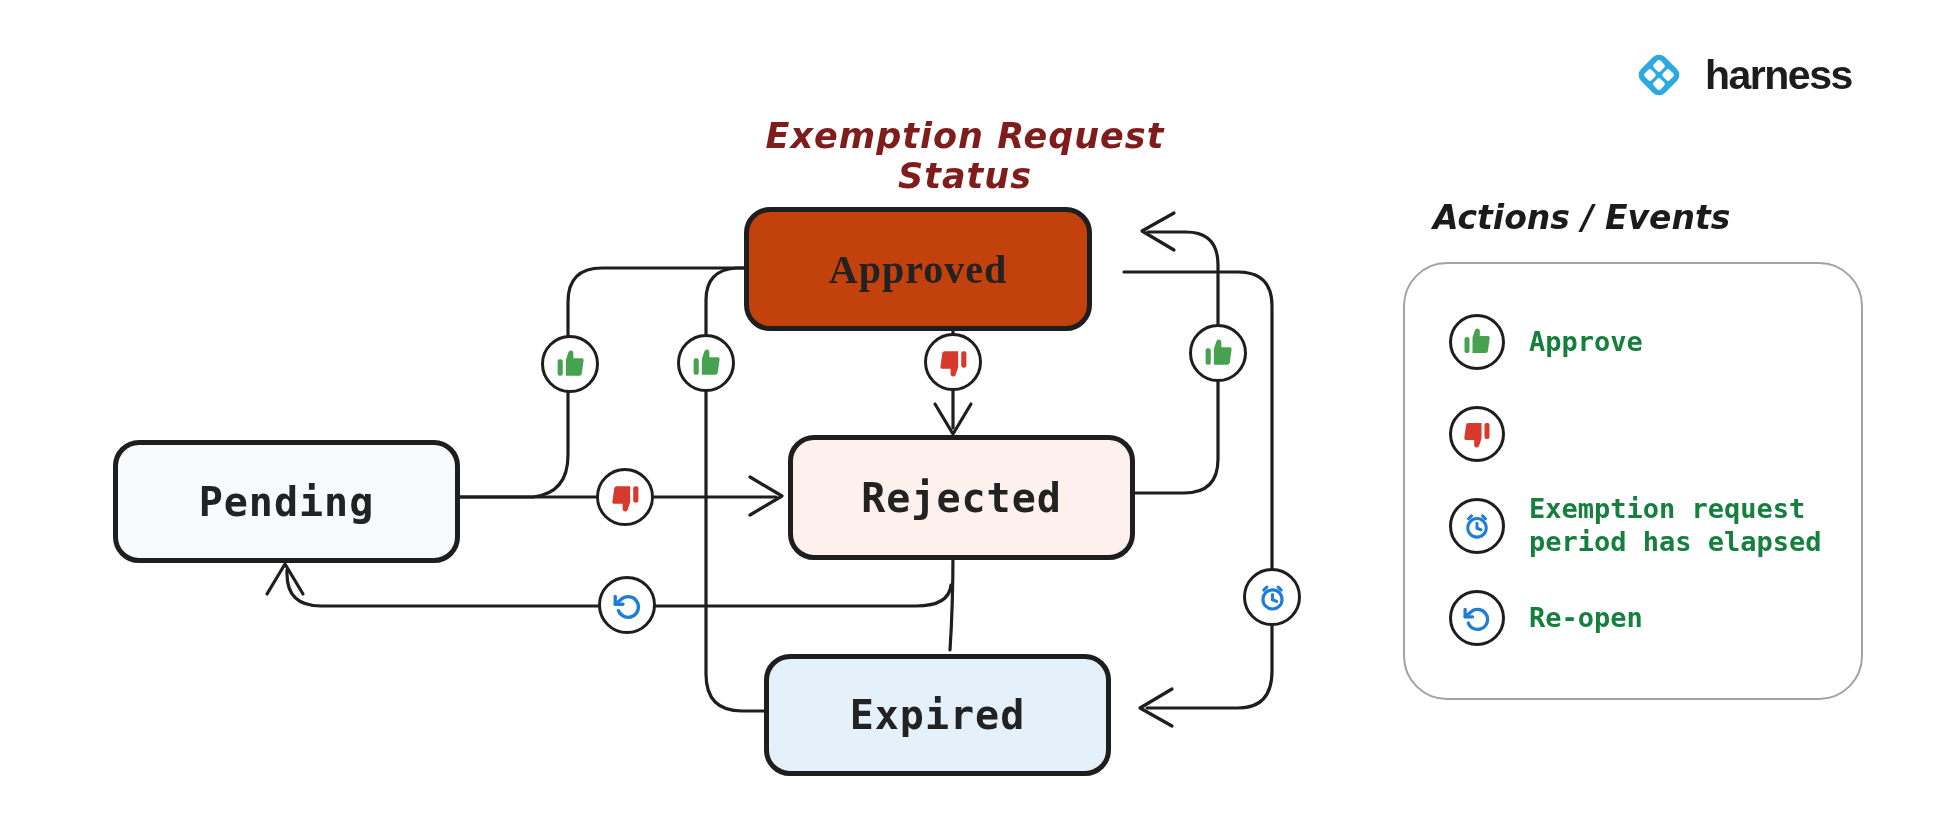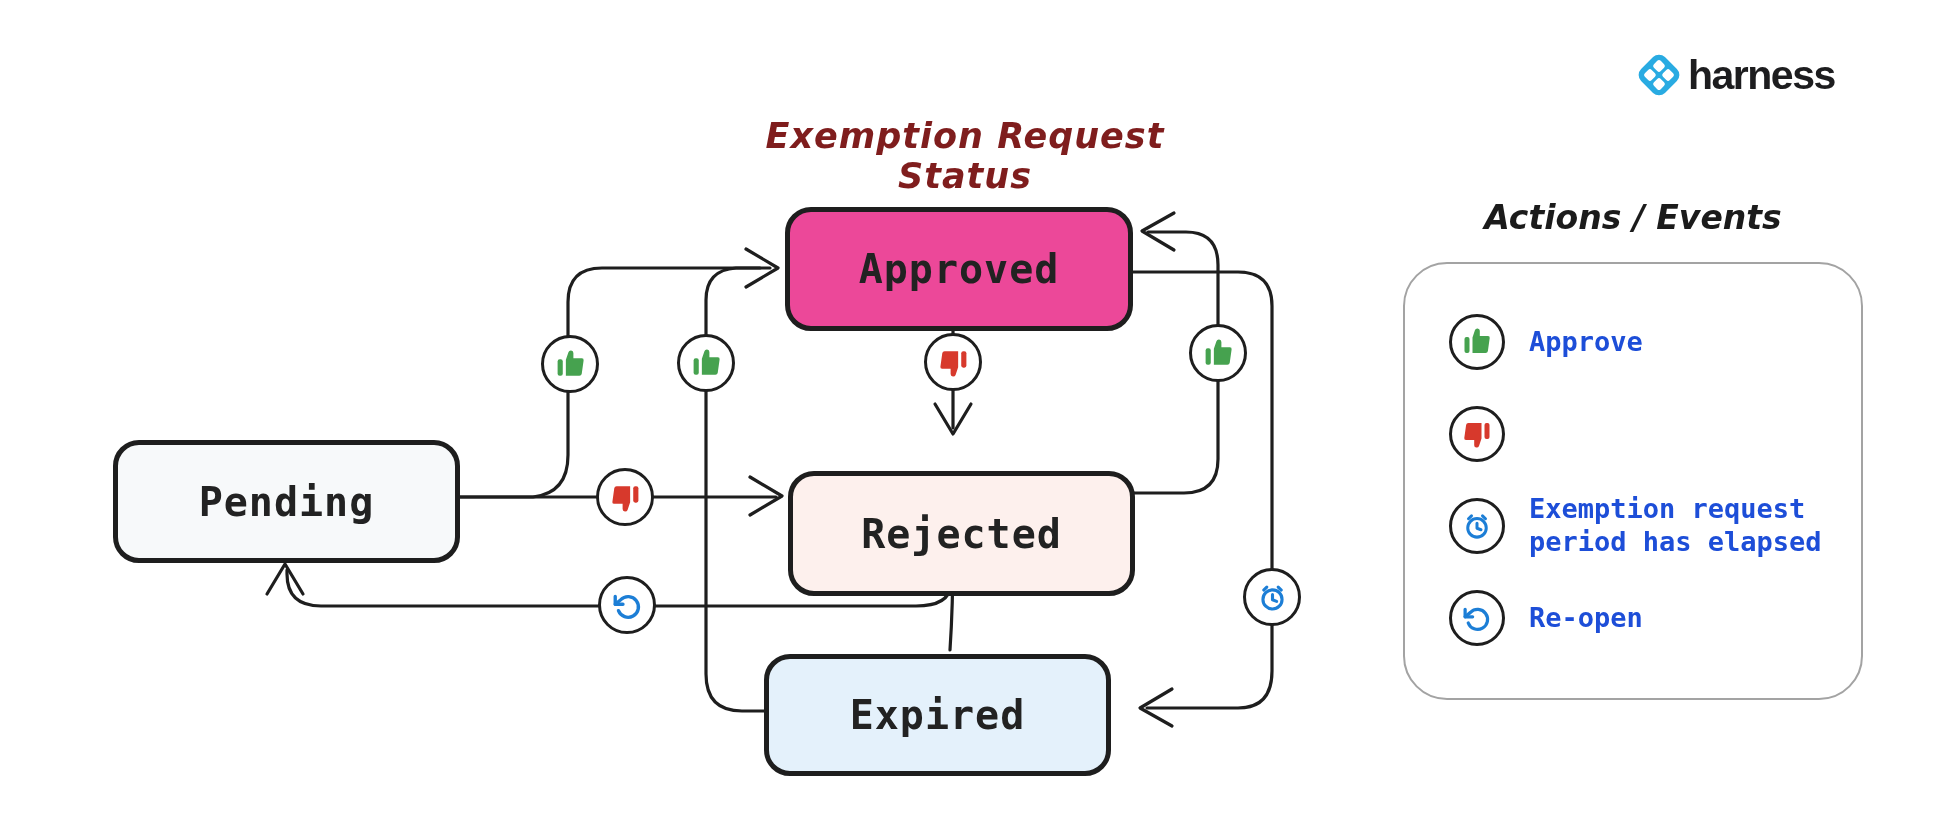"harness" .brand-text { margin-left: 2px -> 19px }
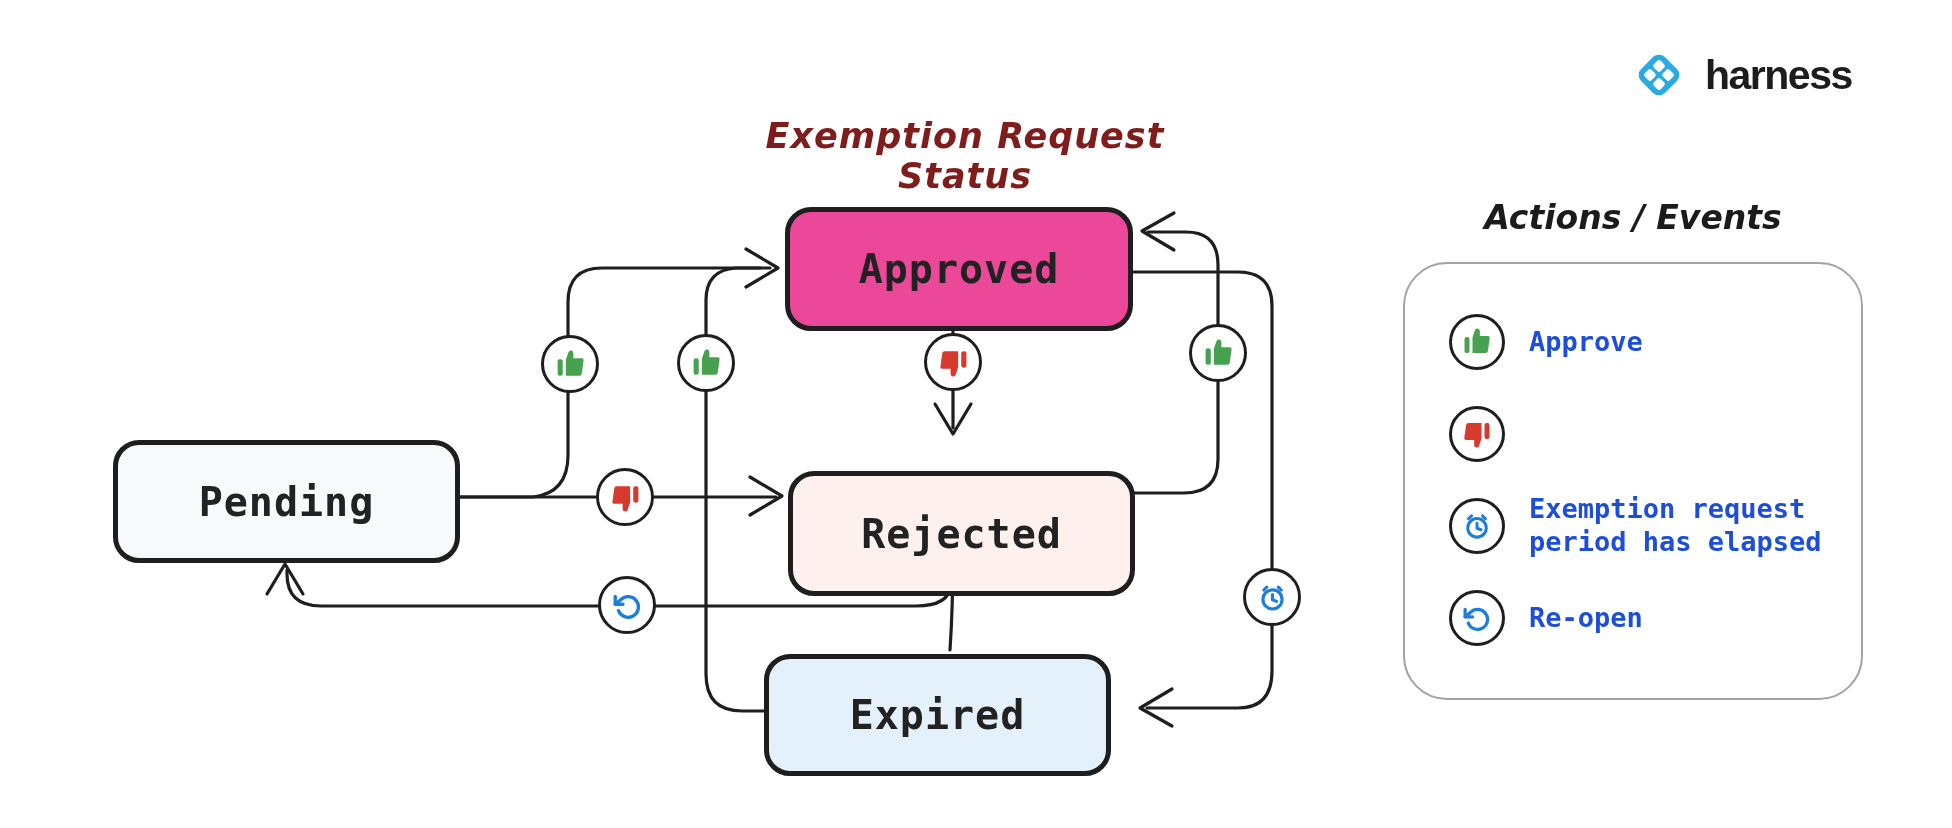"Actions / Events" .legend-title { text-align: center -> left }
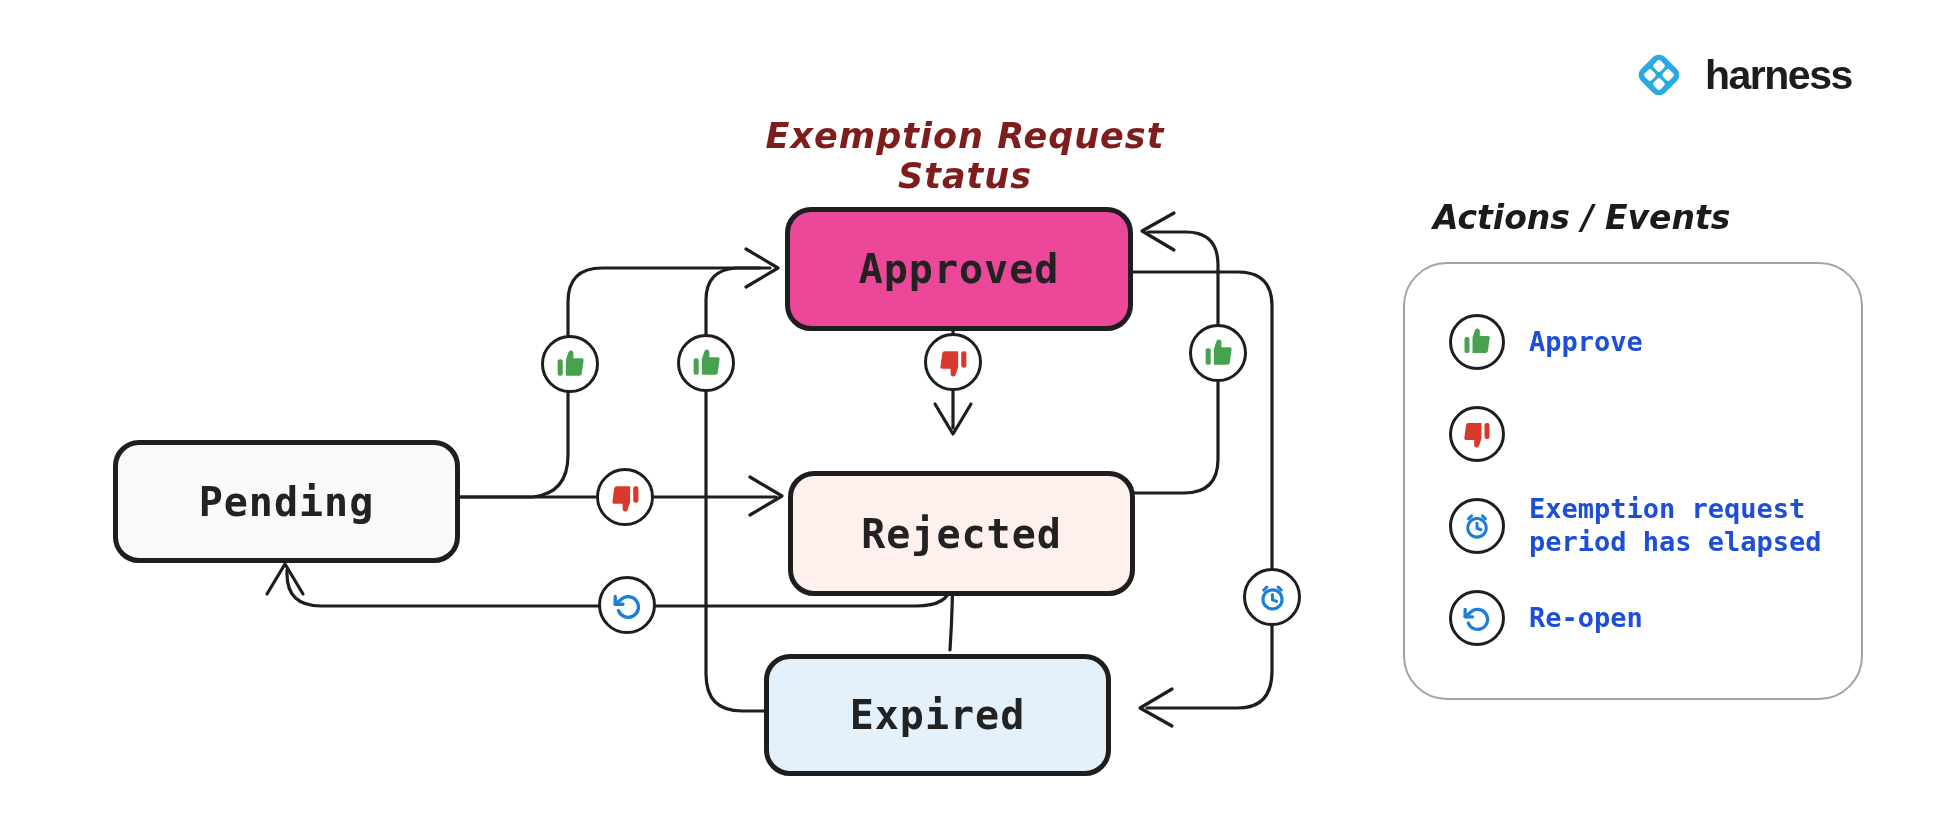"Approved" .state.approved { background: #ec4899 -> #c2410c; font-family: none -> Liberation Serif, serif; left: 785px -> 744px }
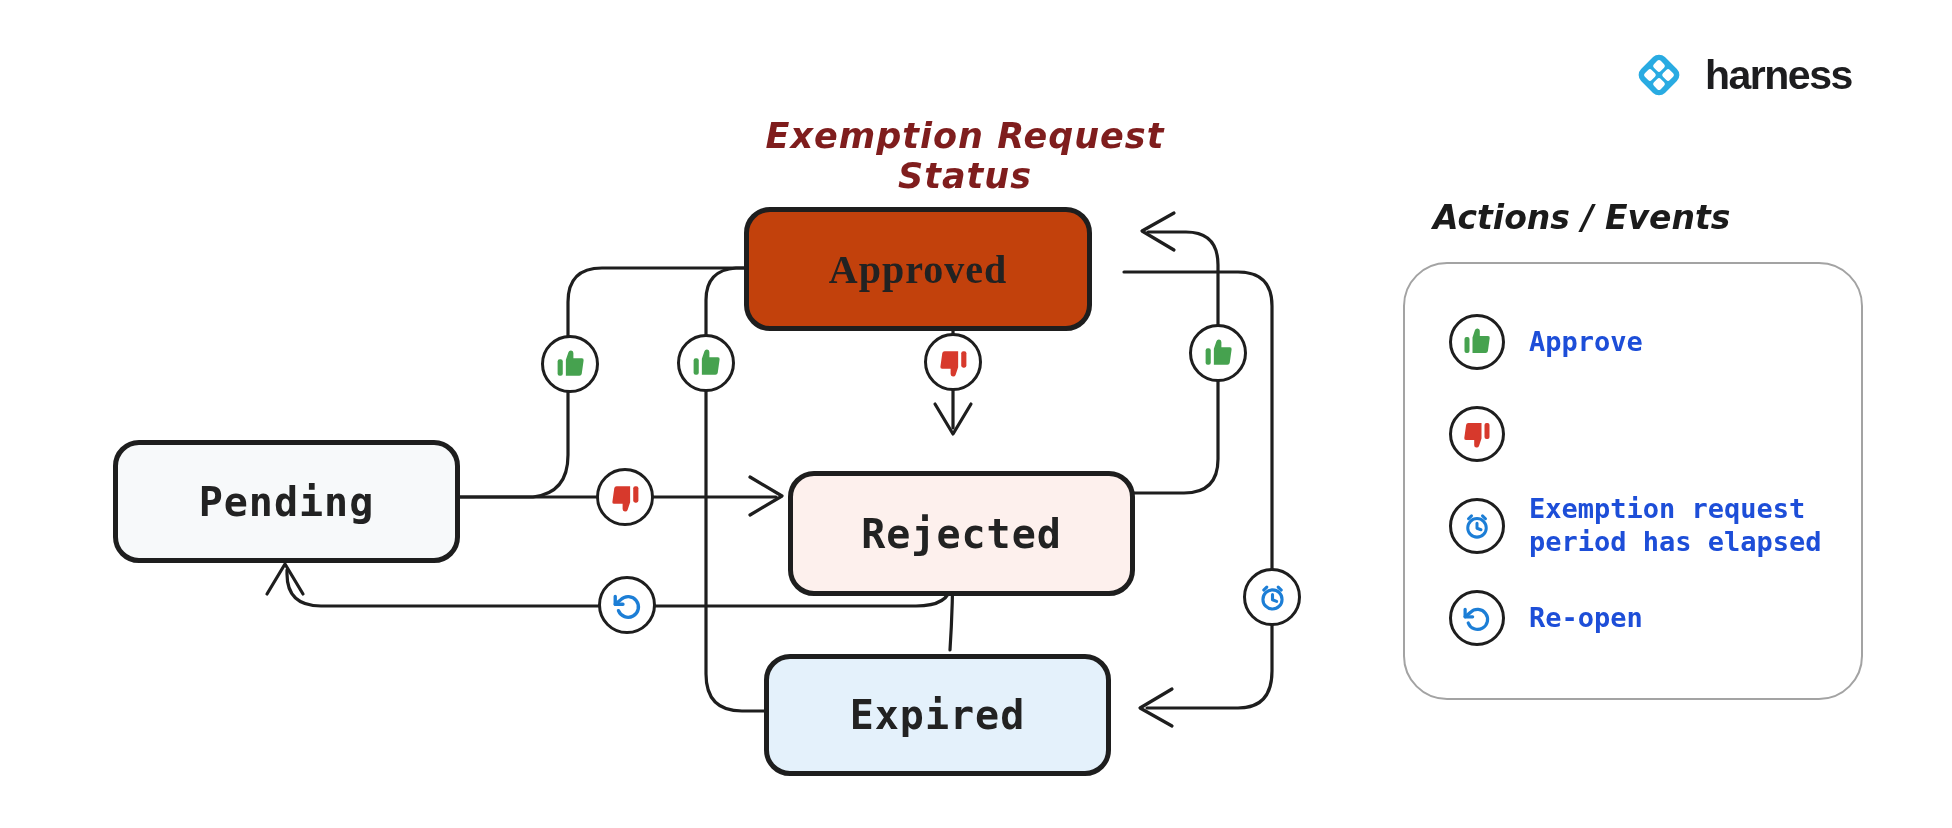"Approve" .legend-label { color: #1d4ed8 -> #15803d }
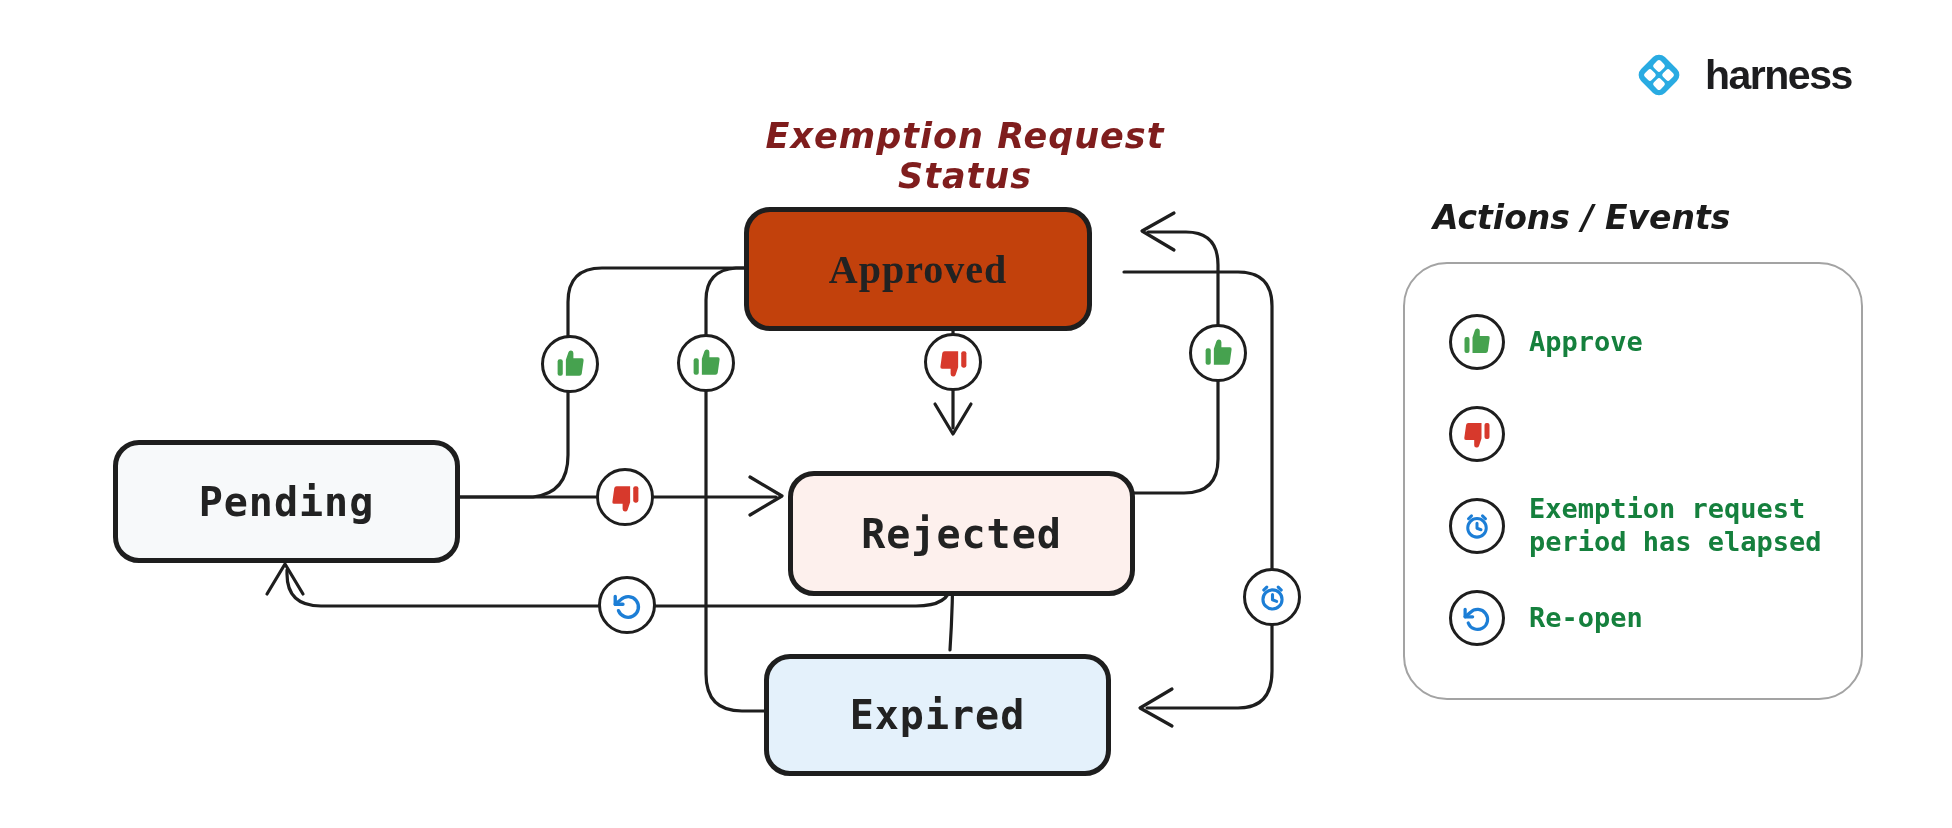"Rejected" .state.rejected { margin-top: 36px -> none }
